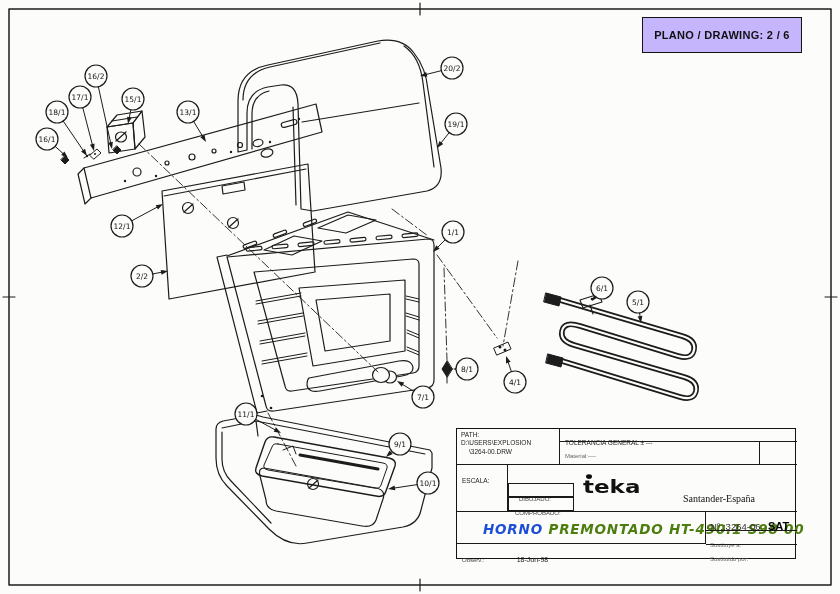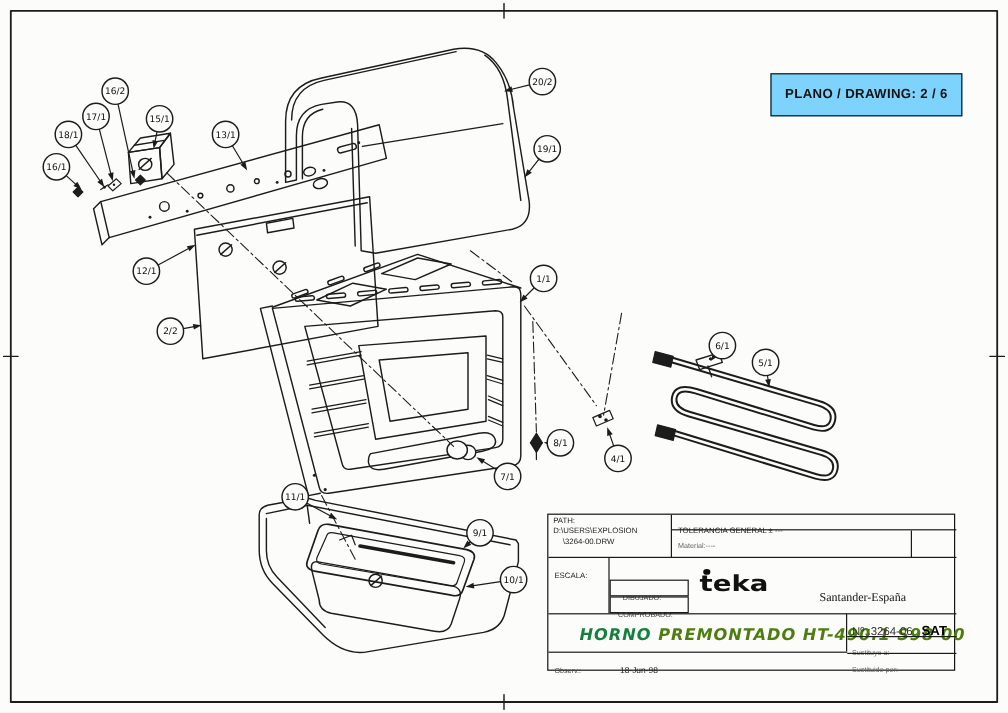"PLANO / DRAWING: 2 /" .plano-box { background: #7dd3fc -> #c4b5fd; margin-top: 44px -> none }
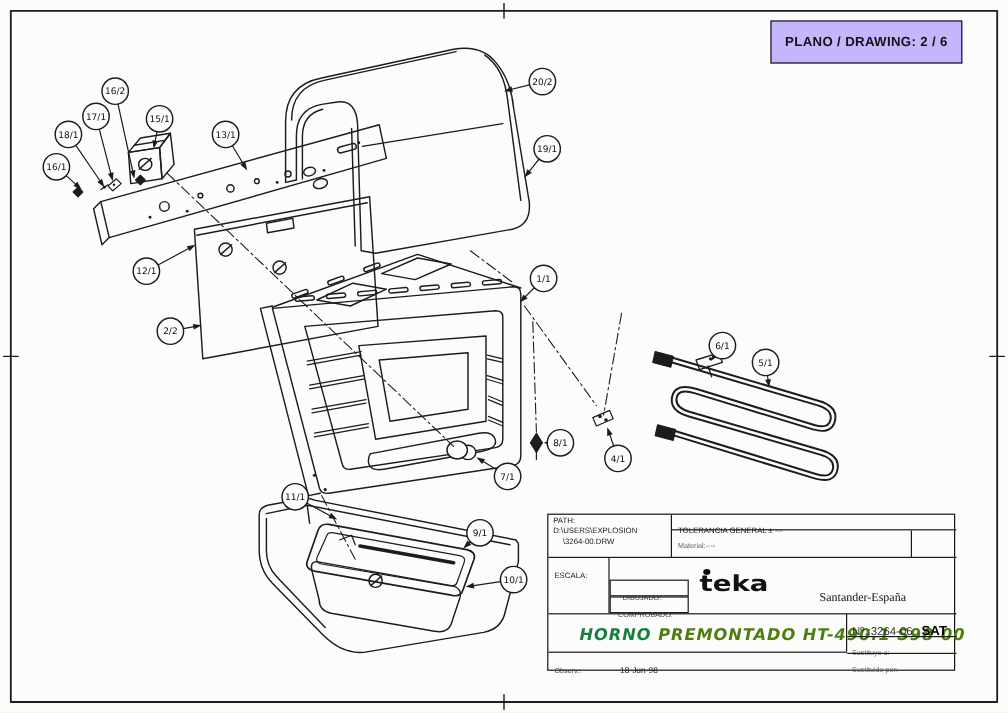"HORNO" .title-cell .t1 { color: #15803d -> #1d4ed8 }
